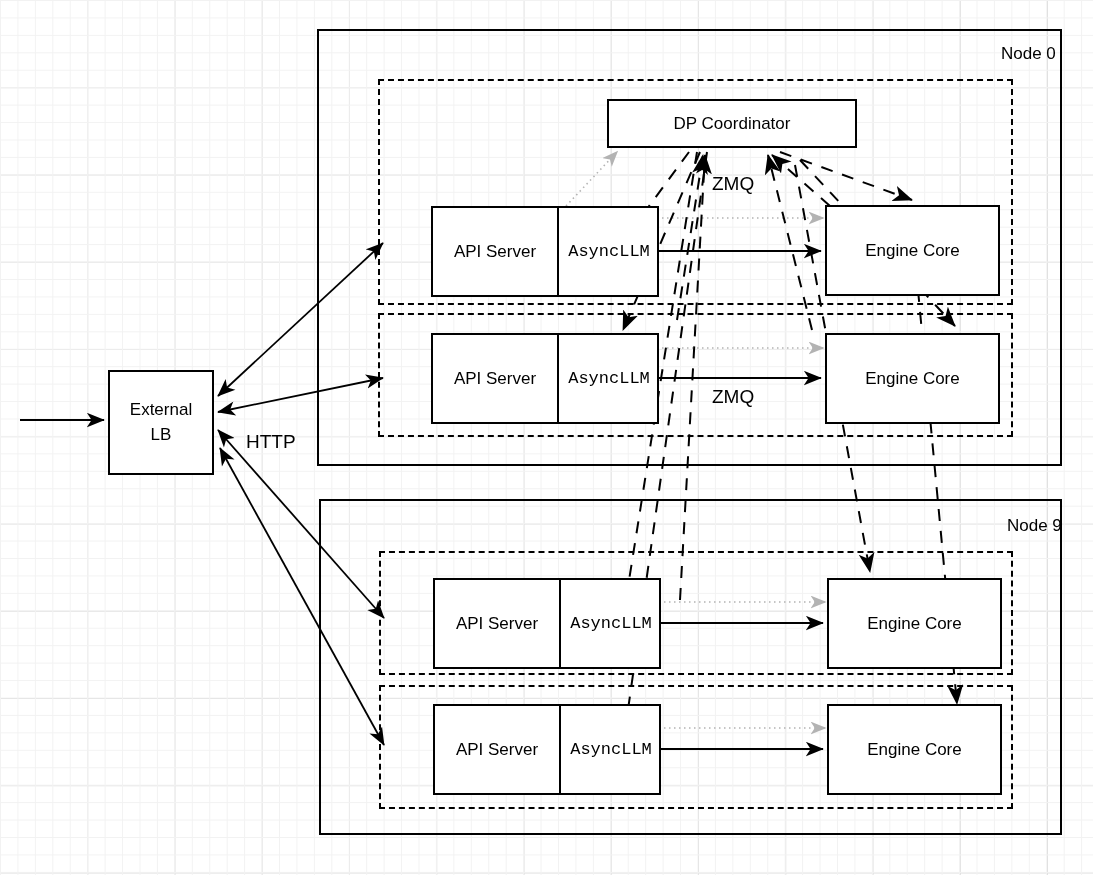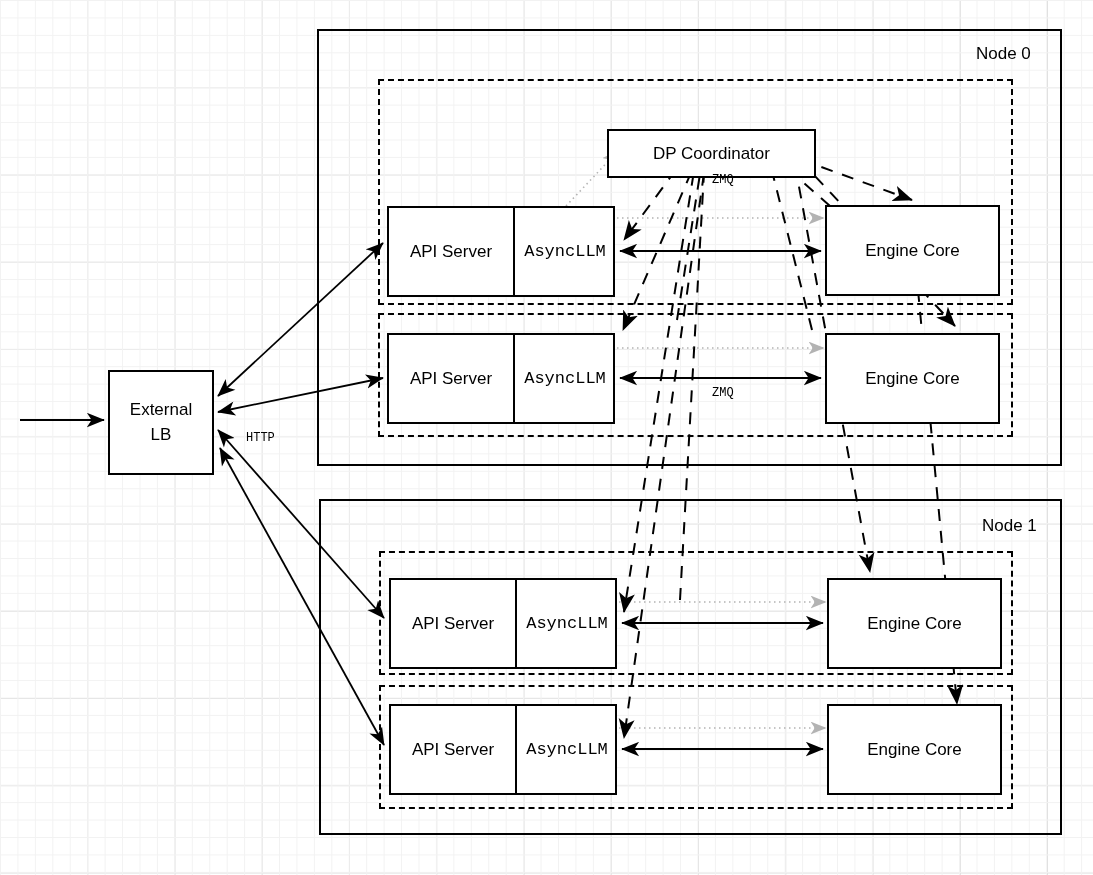"Node 0" .node-label { margin-left: none -> 25px }
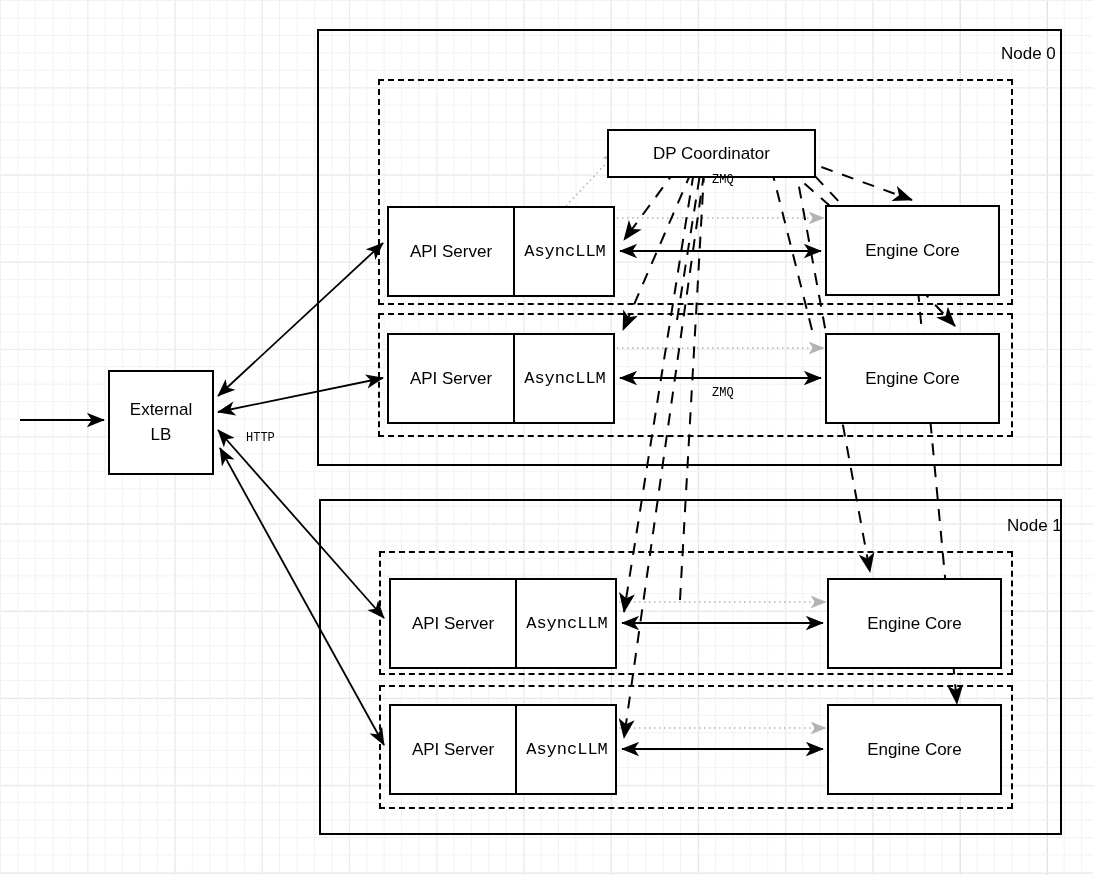"DP Coordinator" div.solid-box { margin-top: 30px -> none; width: 209px -> 250px }
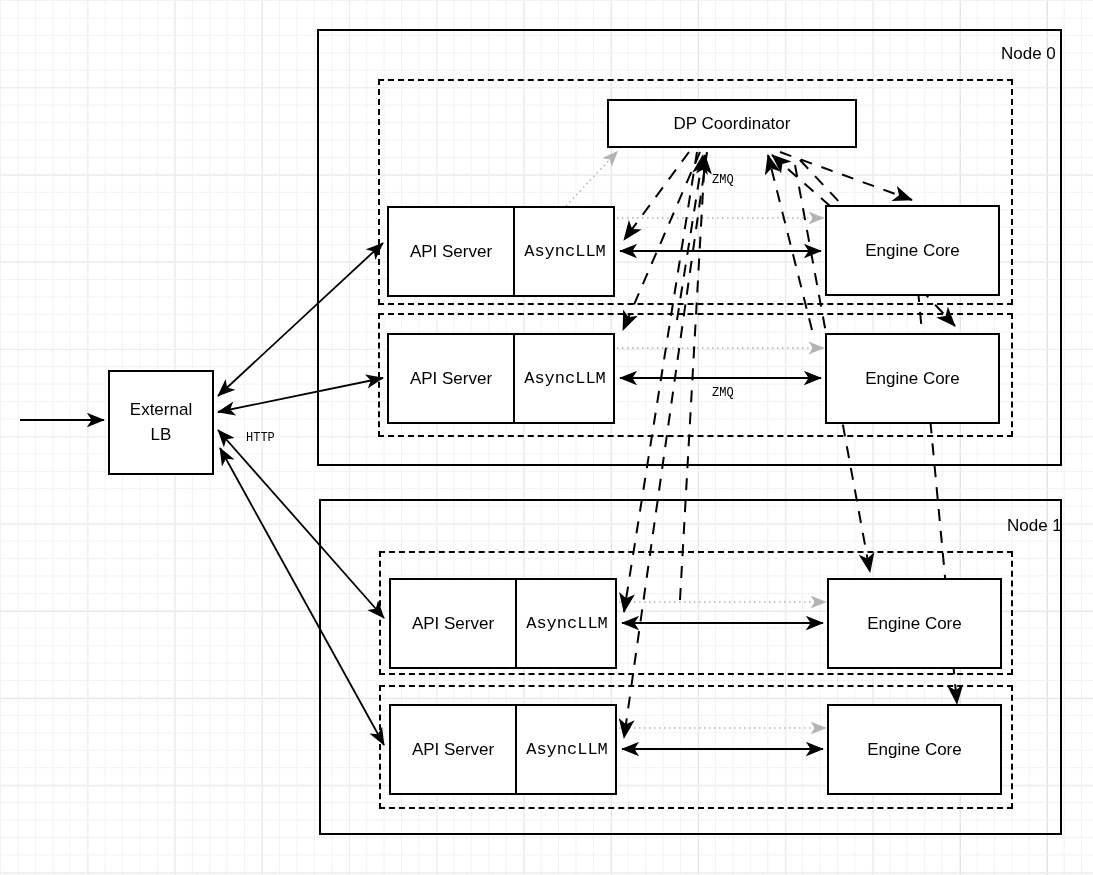"ZMQ" .edge-label { font-family: Liberation Mono, monospace -> none; font-size: 12px -> 19px }
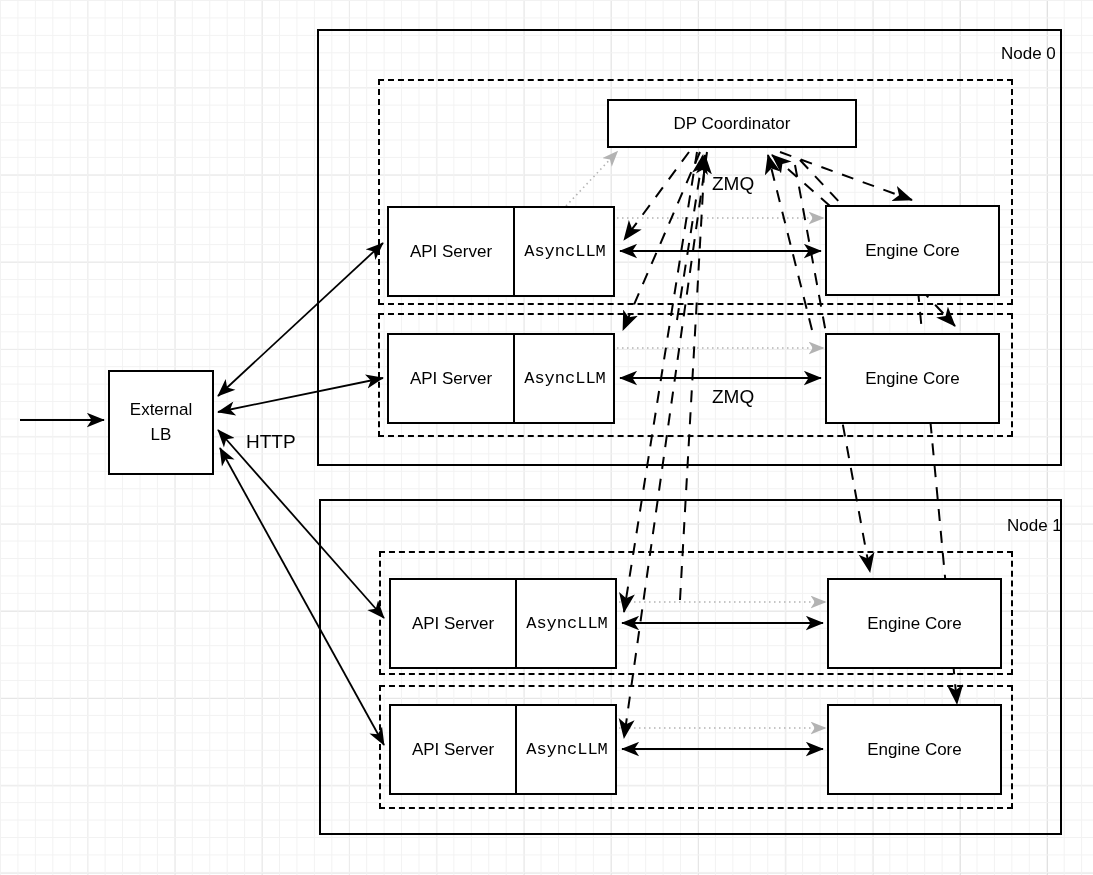"API Server" .split-box { margin-left: none -> 44px }
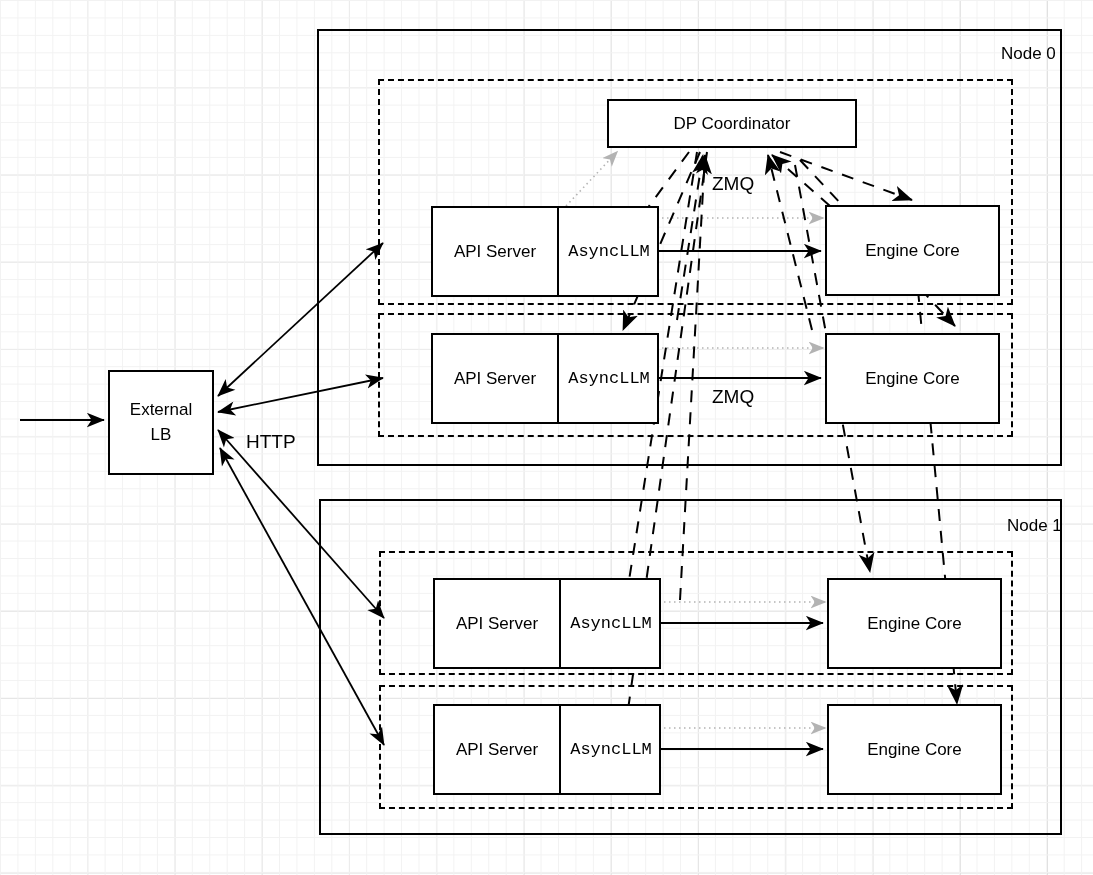"Node 1" div.node-label { text: 1 -> 9 }
